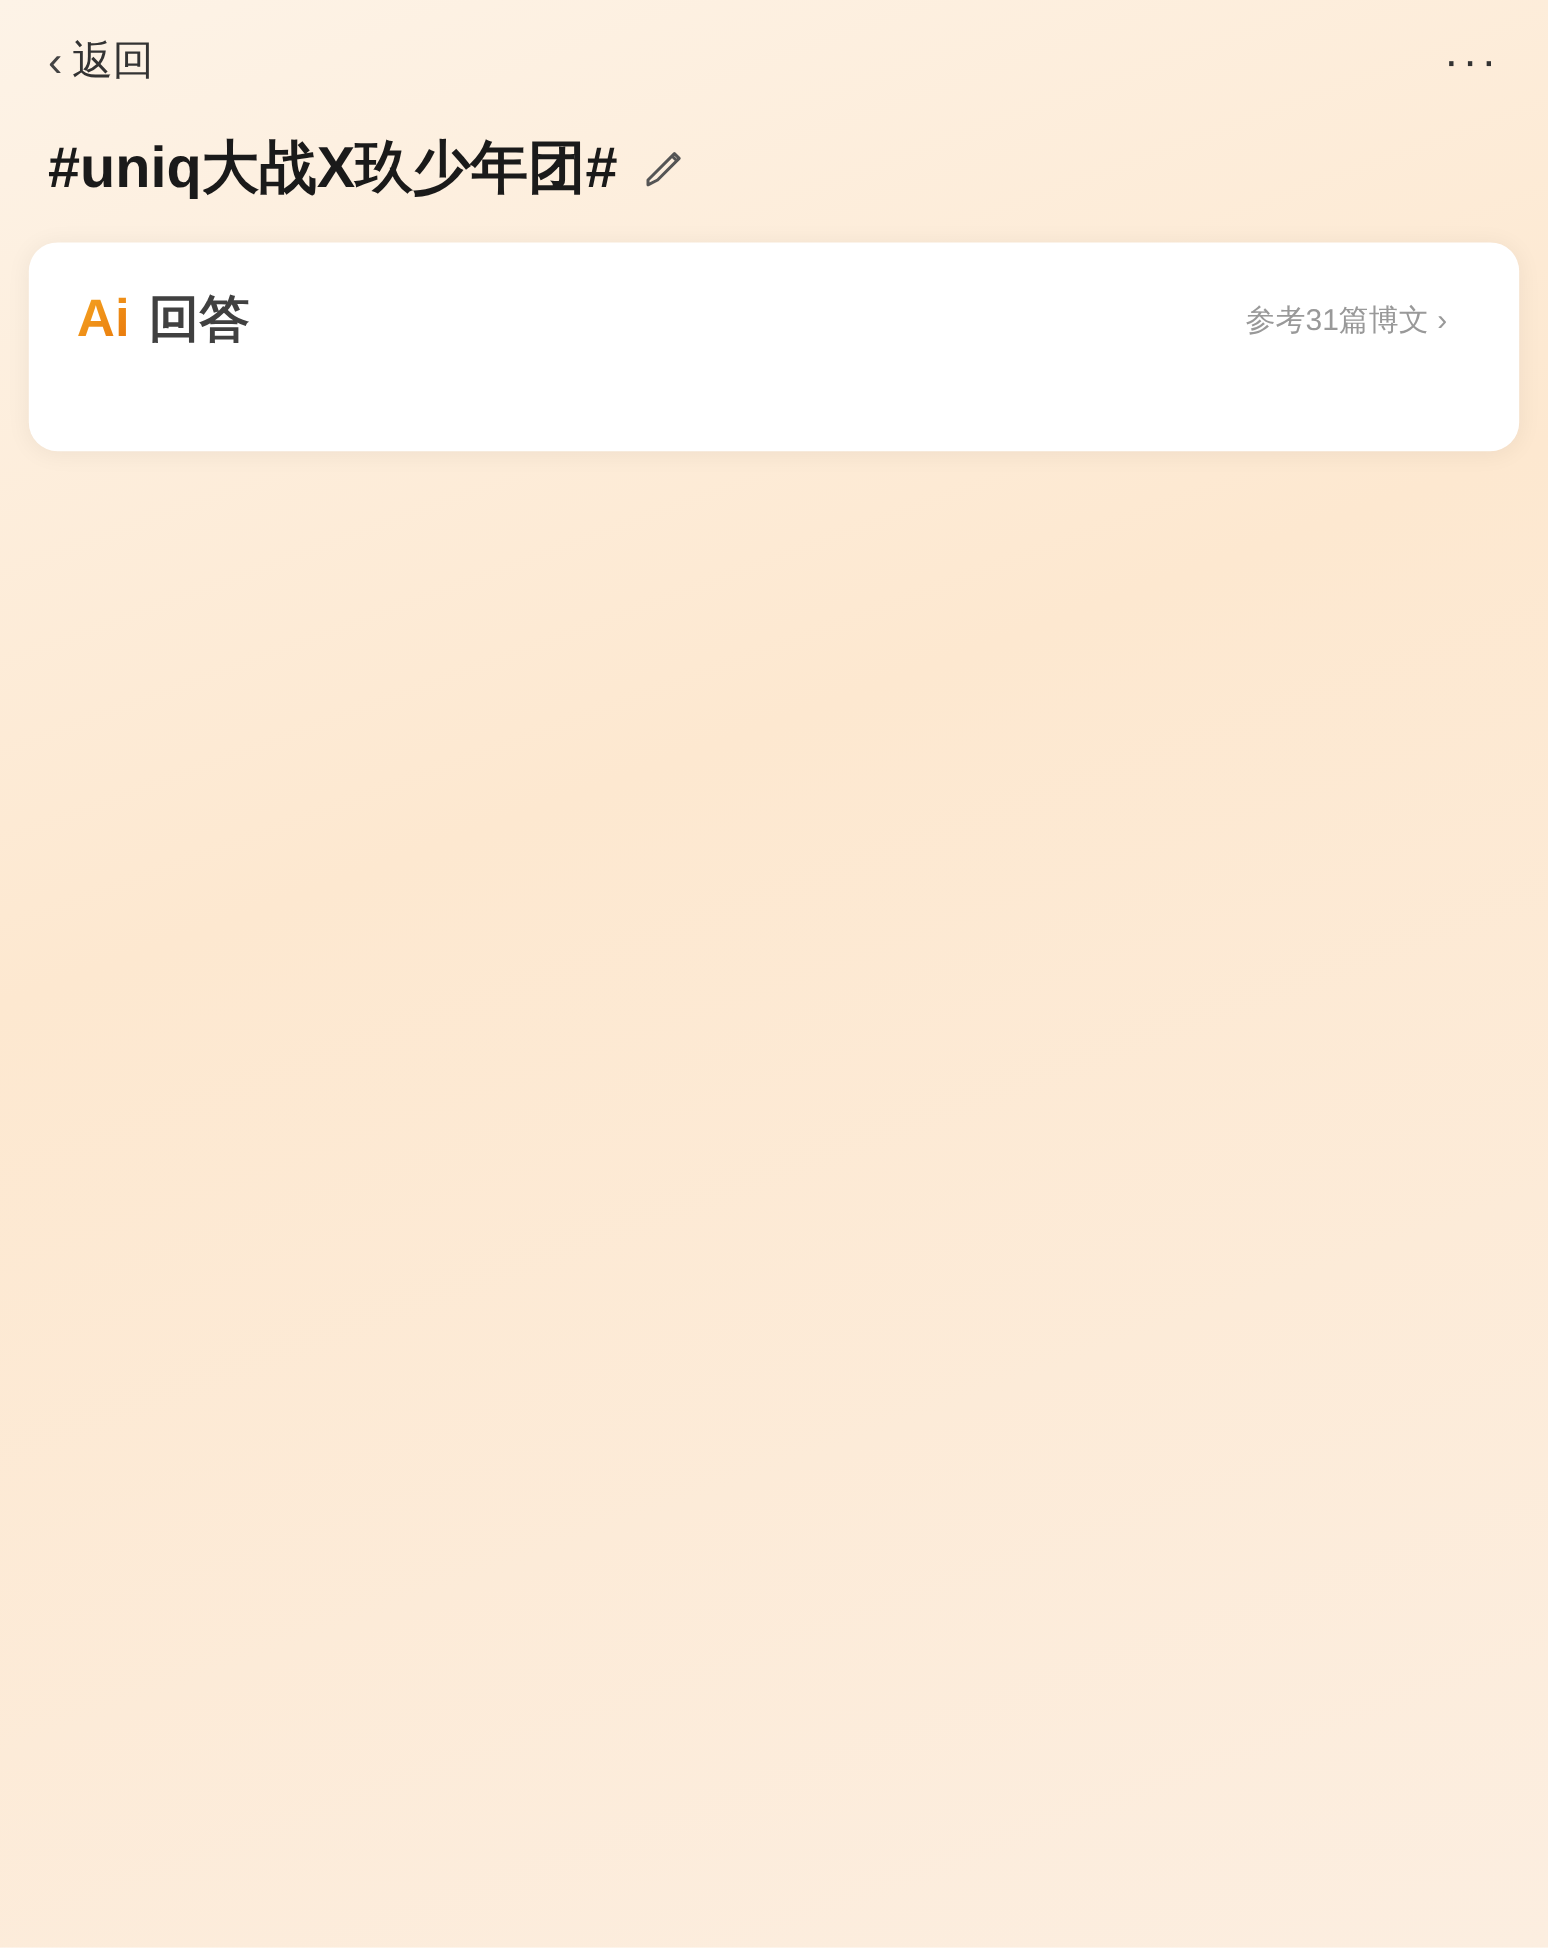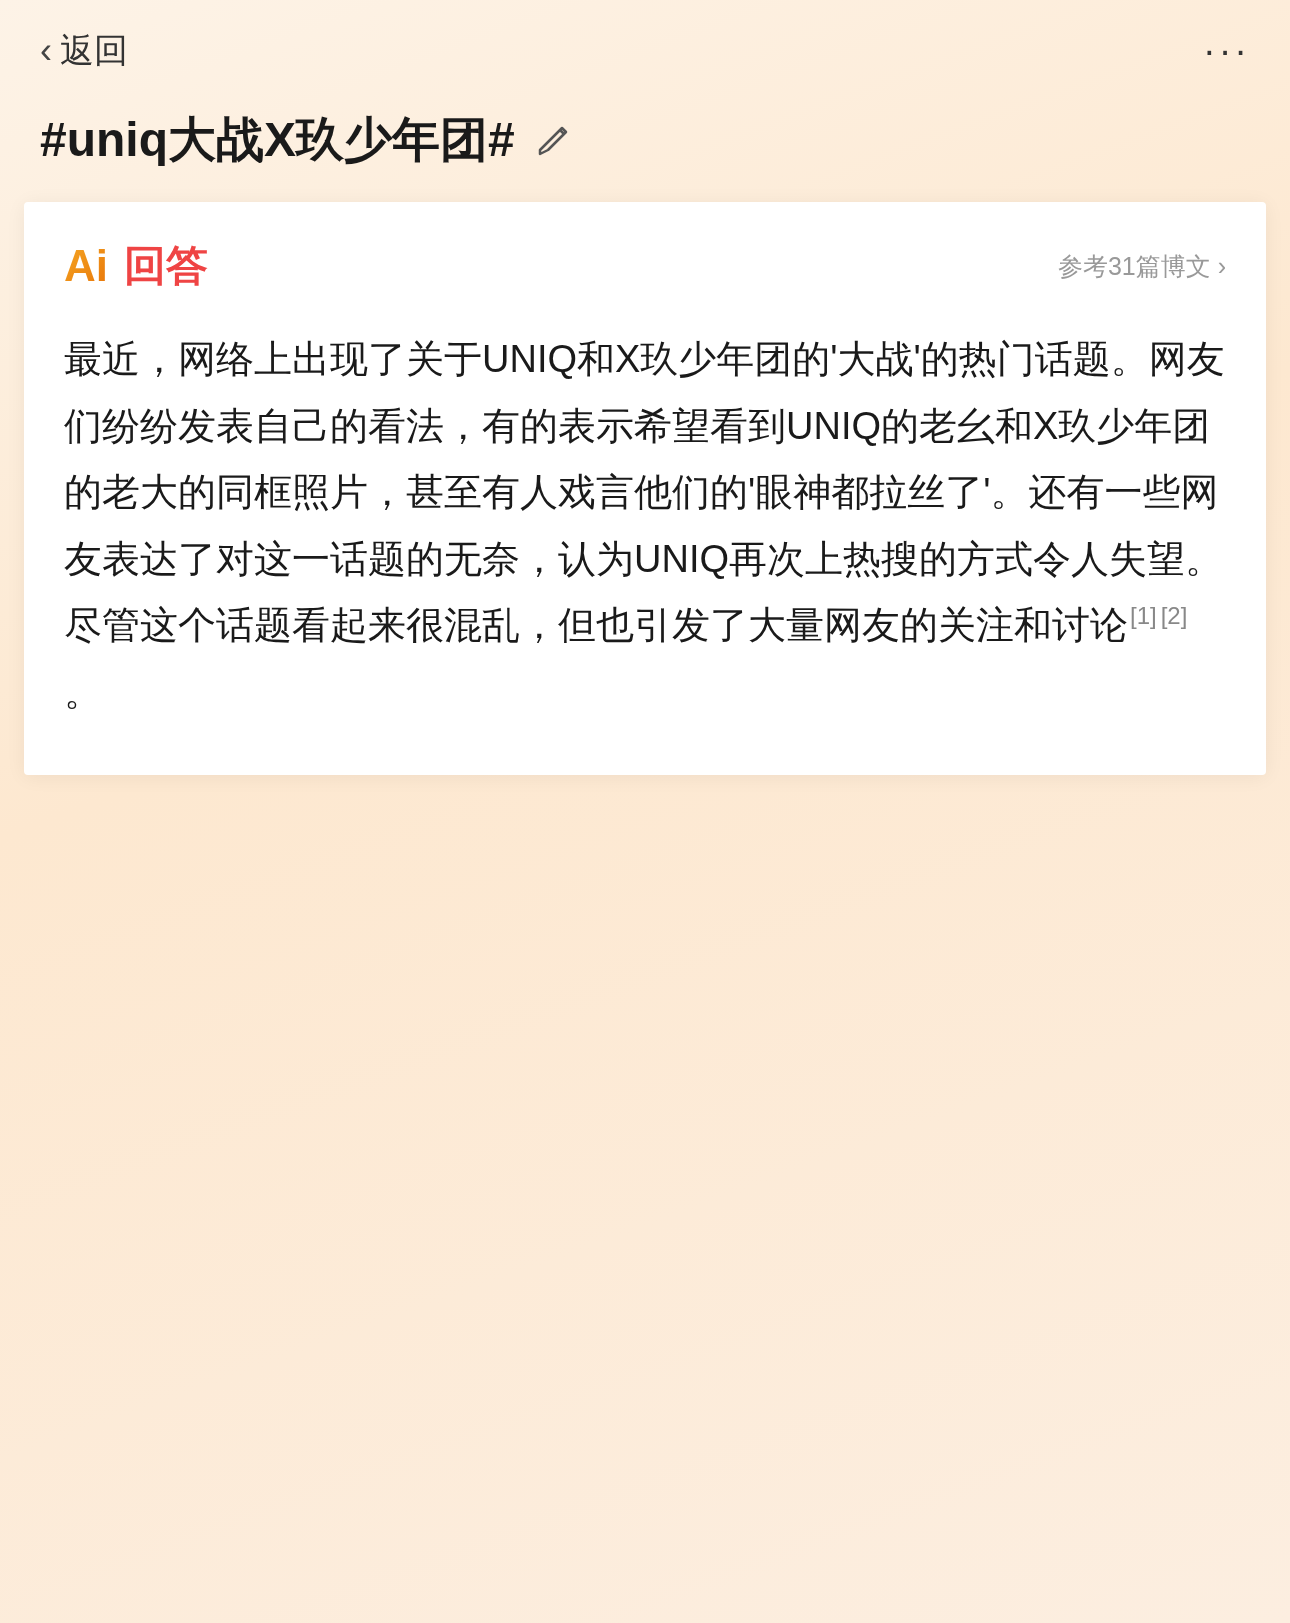"Ai" .answer-card { border-radius: 4px -> 24px; padding: 36px 40px 50px 40px -> 36px 60px 50px 40px }
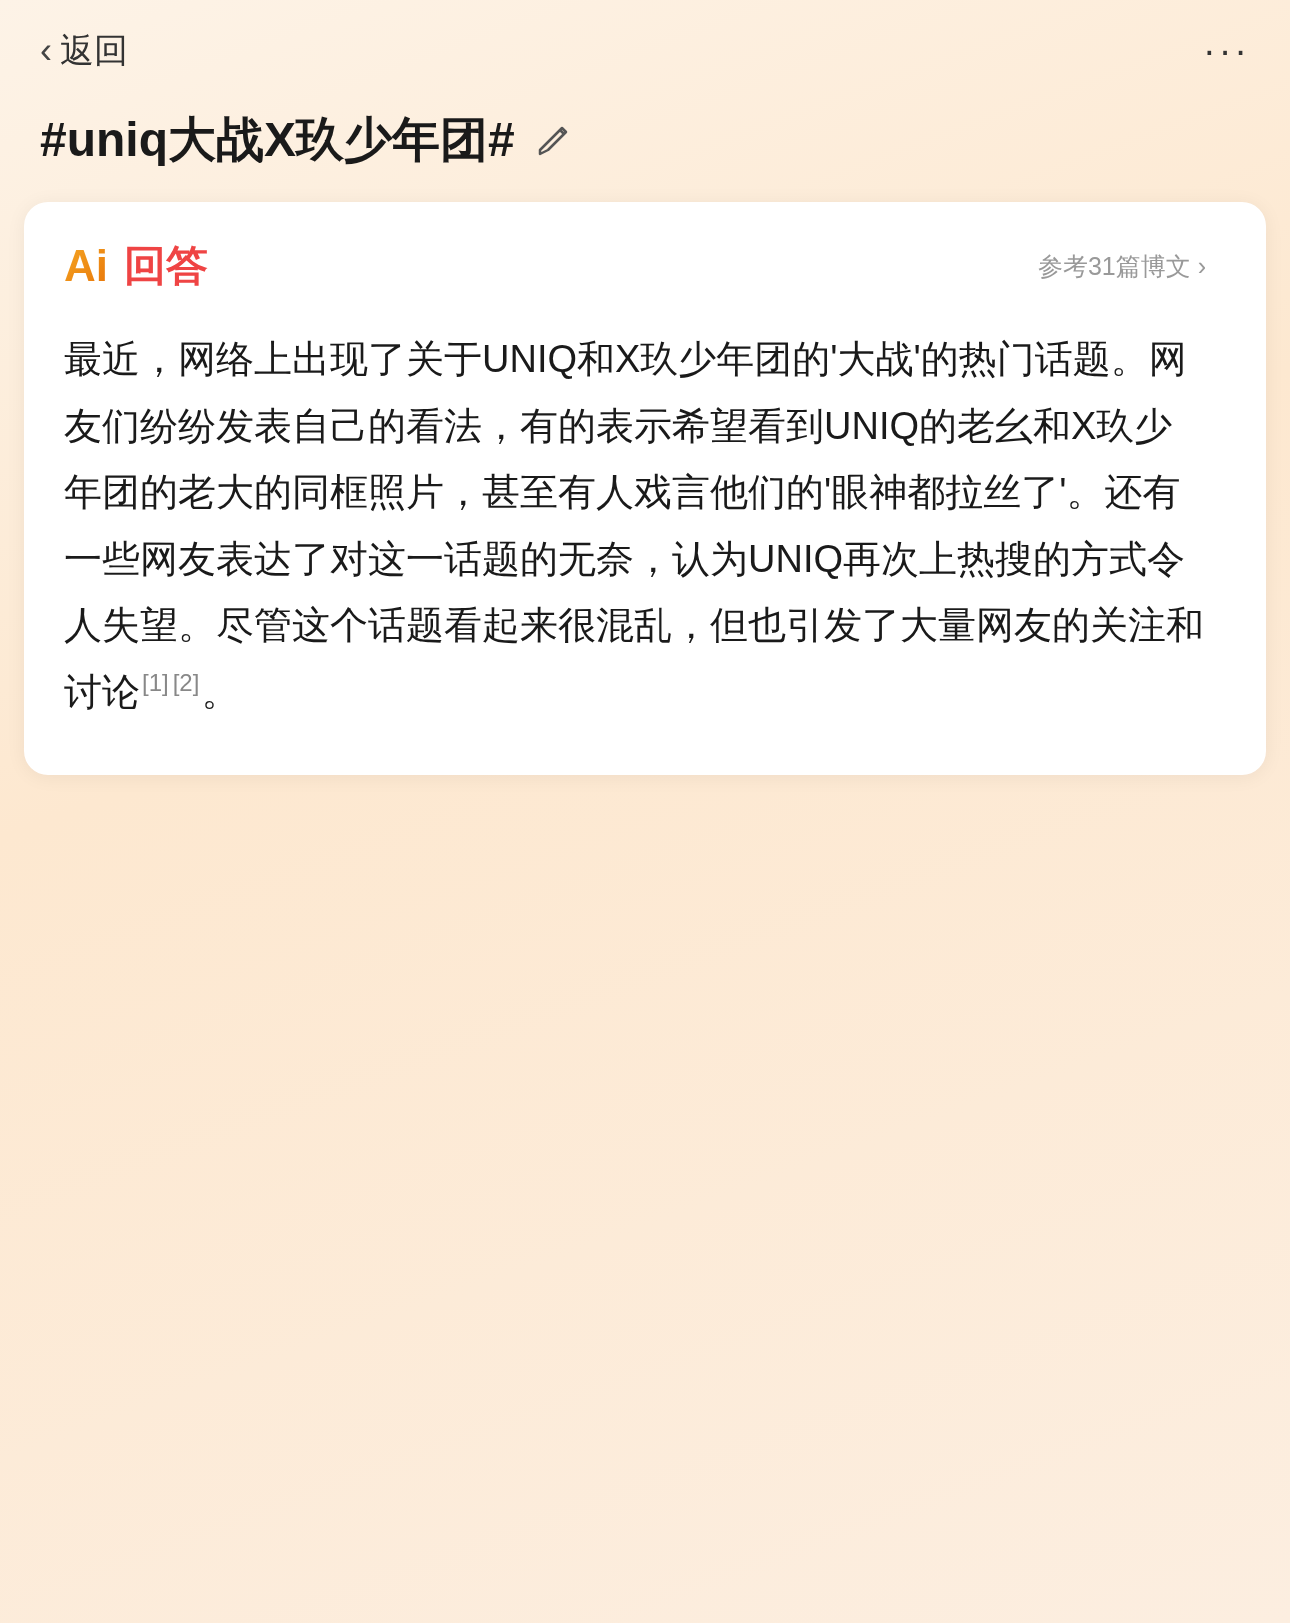"回答" .answer-label { color: #ef4444 -> #404040 }
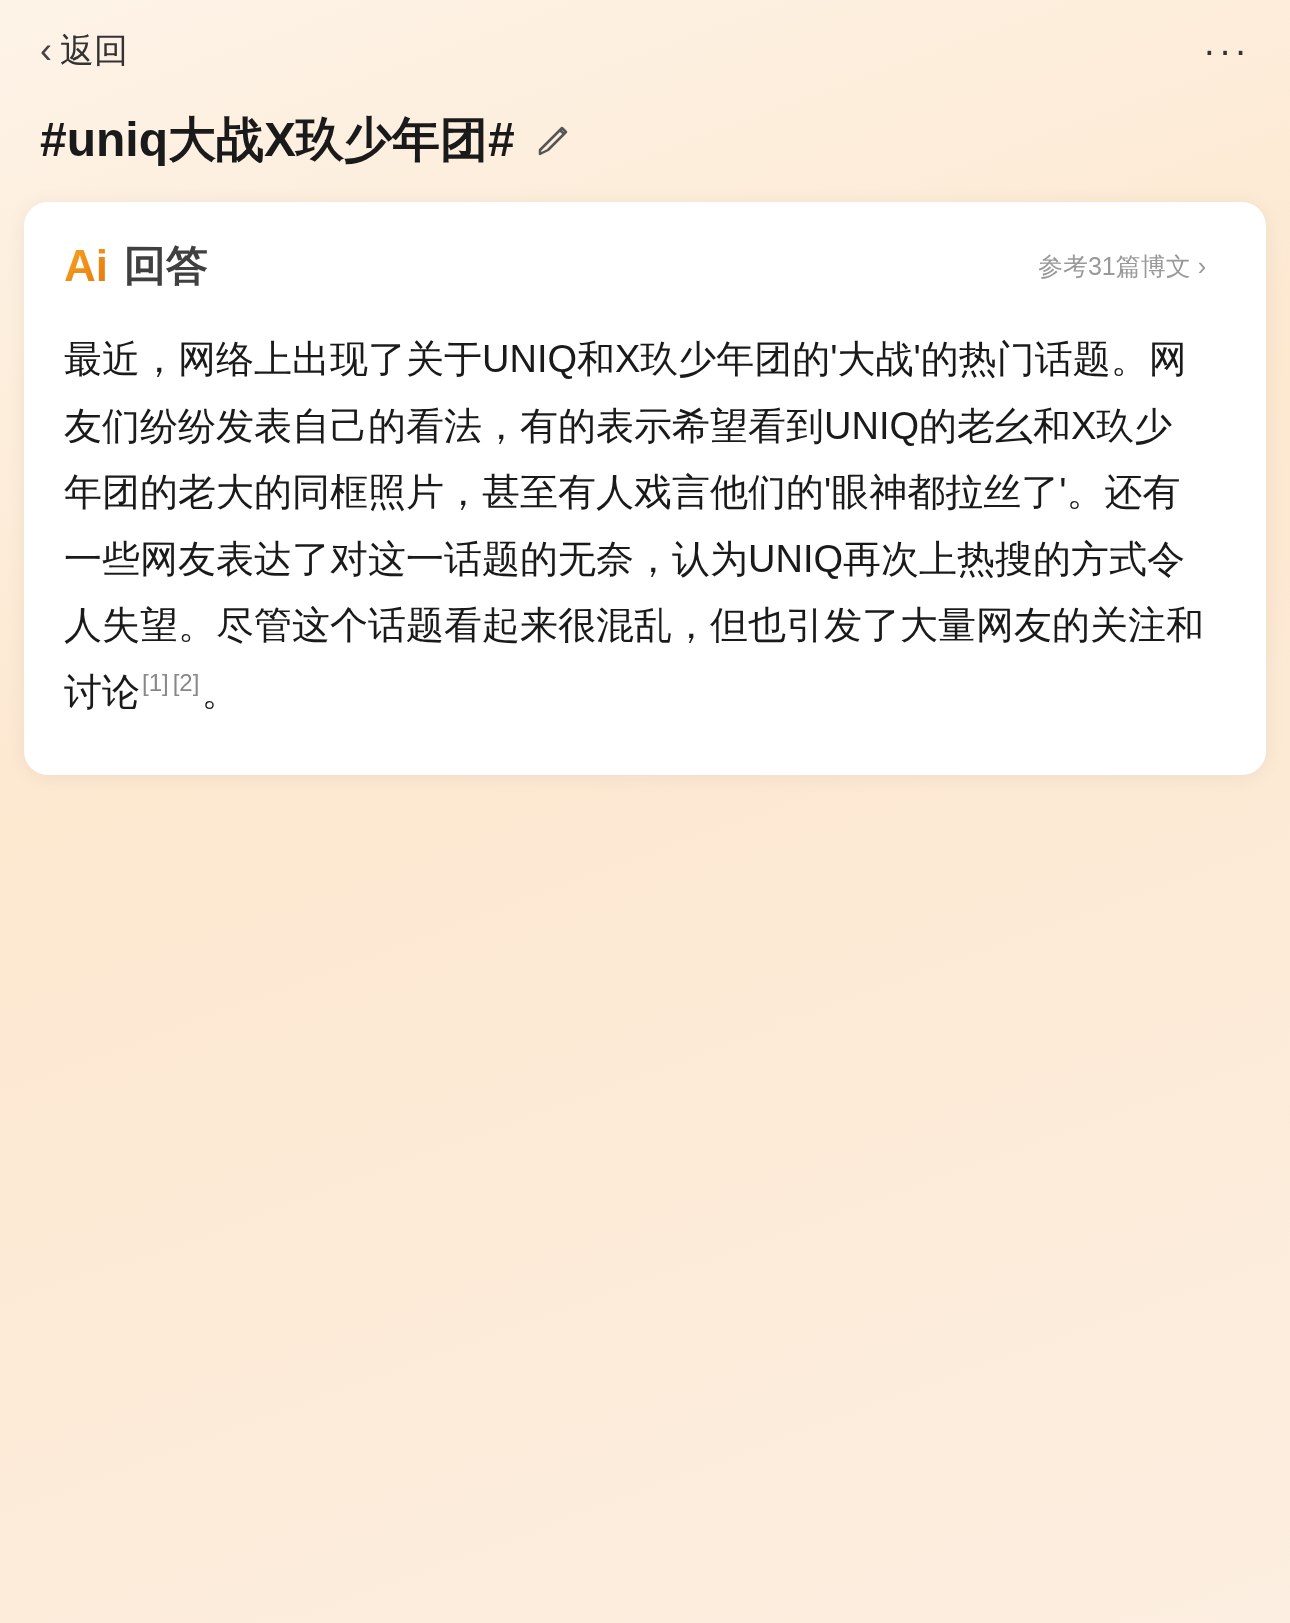"最近，网络上出现了关于UNIQ和X玖少年团的'大战'的热门话题。网友们纷纷发表自" p { html: <p> <span>最近，网络上出现了关于UNIQ和X玖少年团的'大战'的热门话题。网友们纷纷发表自己的看法，有的表示希望看到UNIQ的老幺和X玖少年团的老大的同框照片，甚至有人戏言他们的'眼神都拉丝了'。还有一些网友表达了对这一话题的无奈，认为UNIQ再次上热搜的方式令人失望。尽管这个话题看起来很混乱，但也引发了大量网友的关注和讨论</span><span>[1]</span><span>[2]</span>。 </p> -> none }
